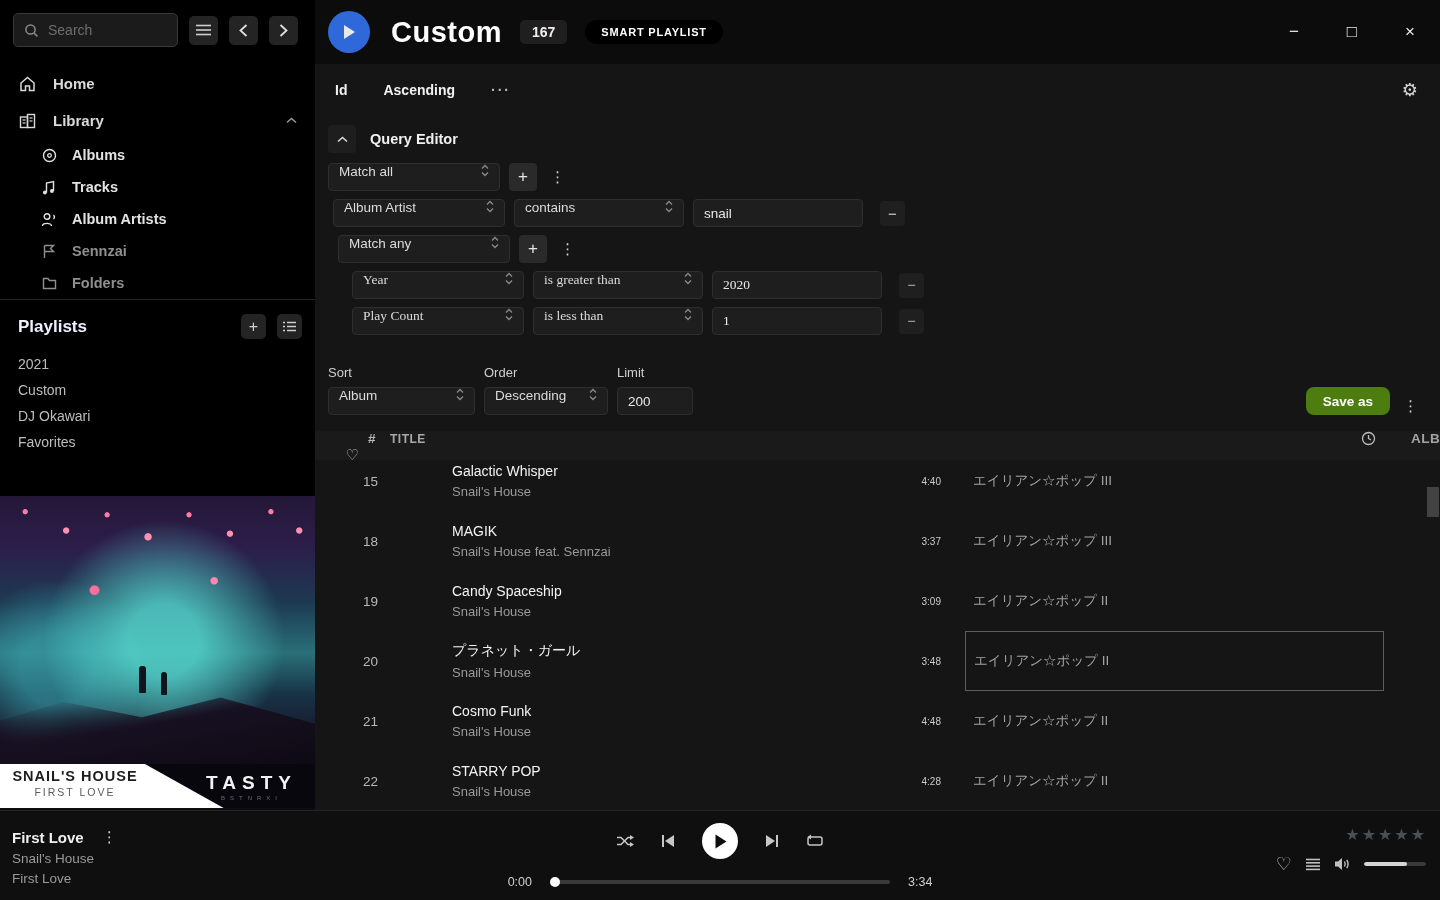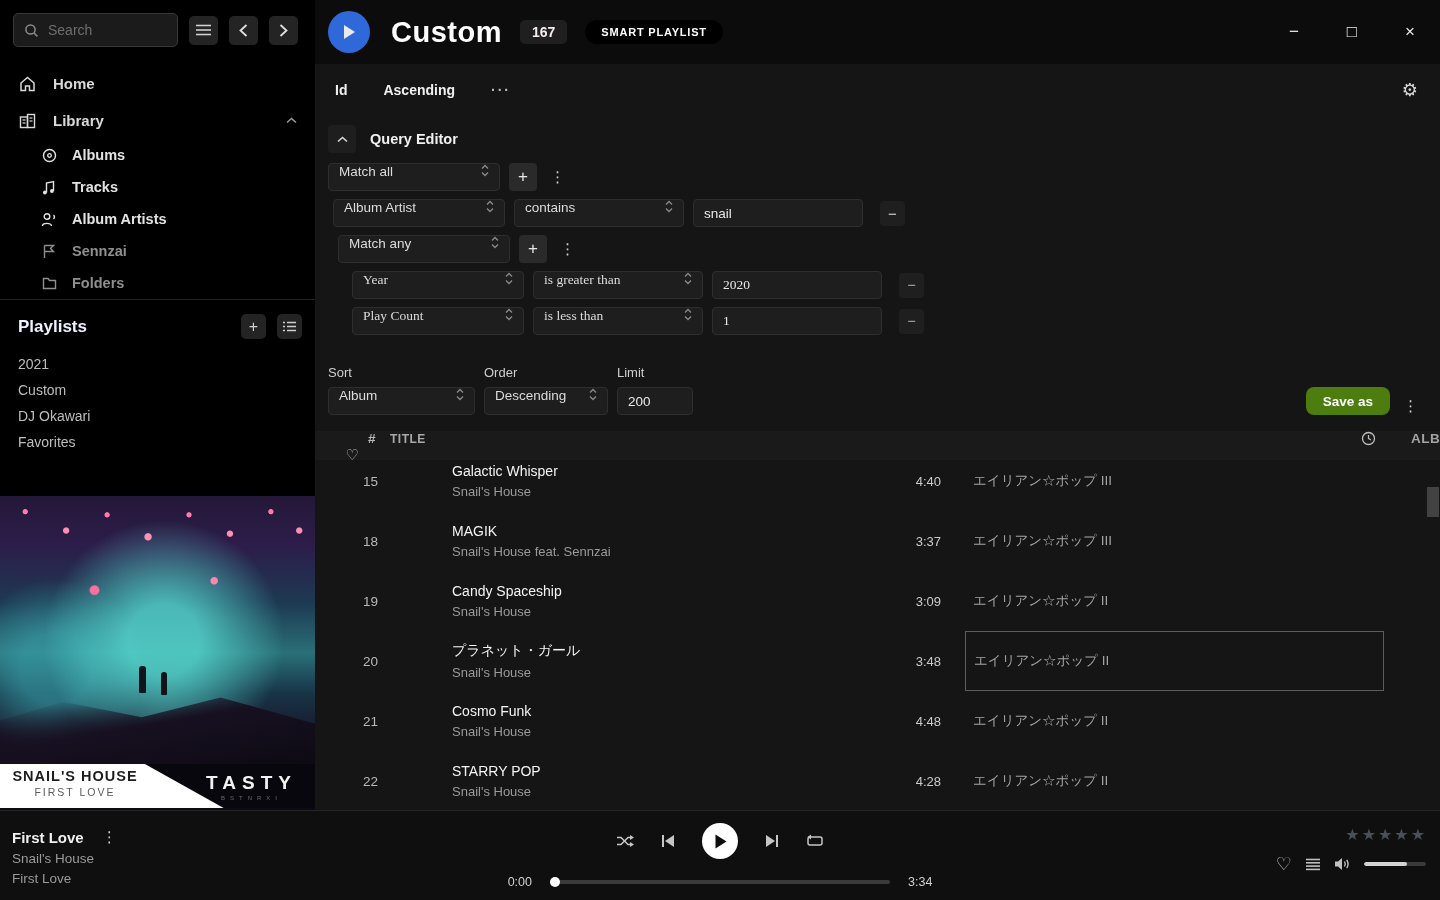"4:40" .c-dur { font-size: 13px -> 10px }
